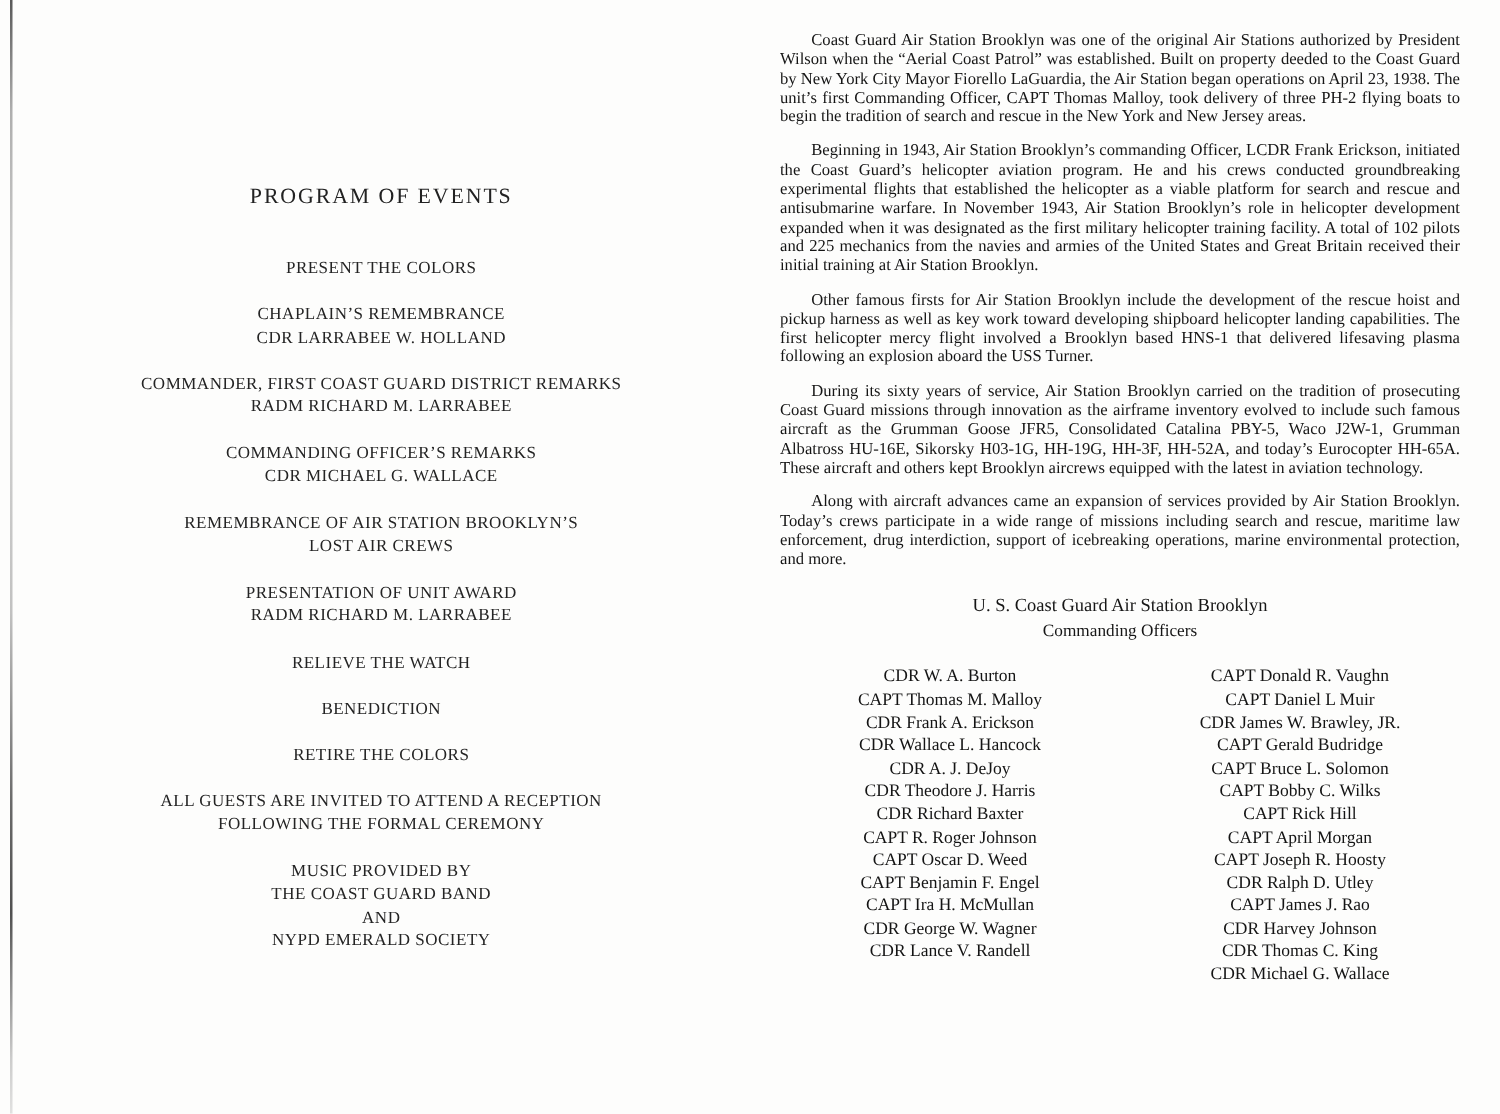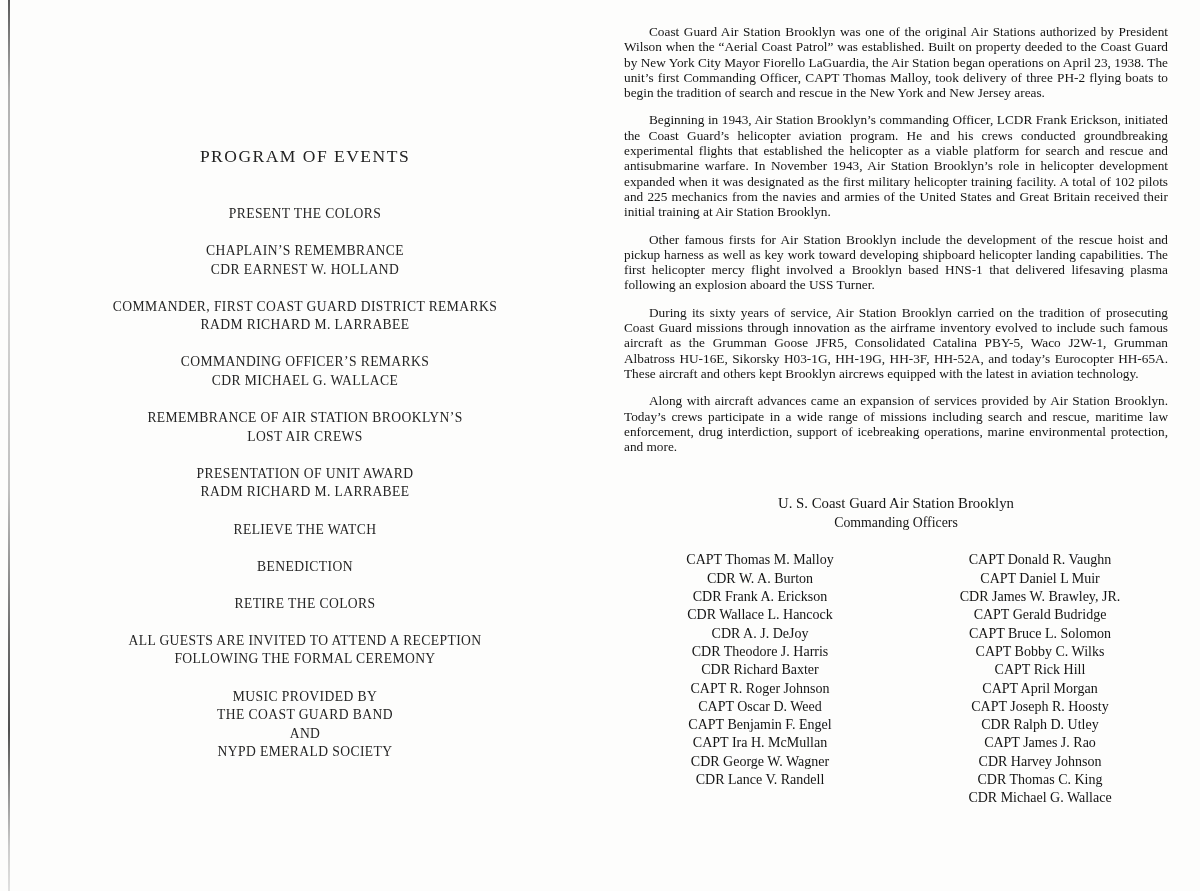"CDR EARNEST W. HOLLAND" div.line { text: EARNEST -> LARRABEE }
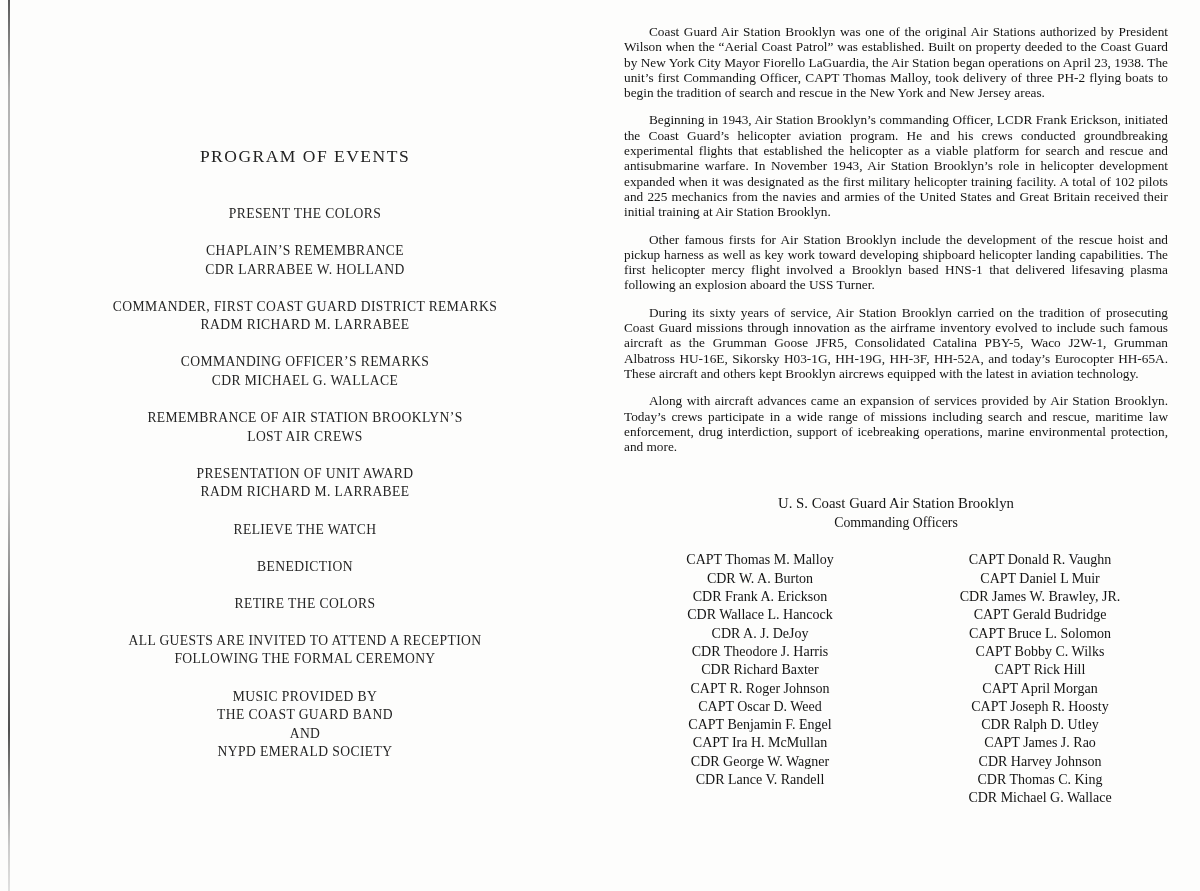"U. S. Coast Guard Air" .officers { margin-top: 40px -> 22px }
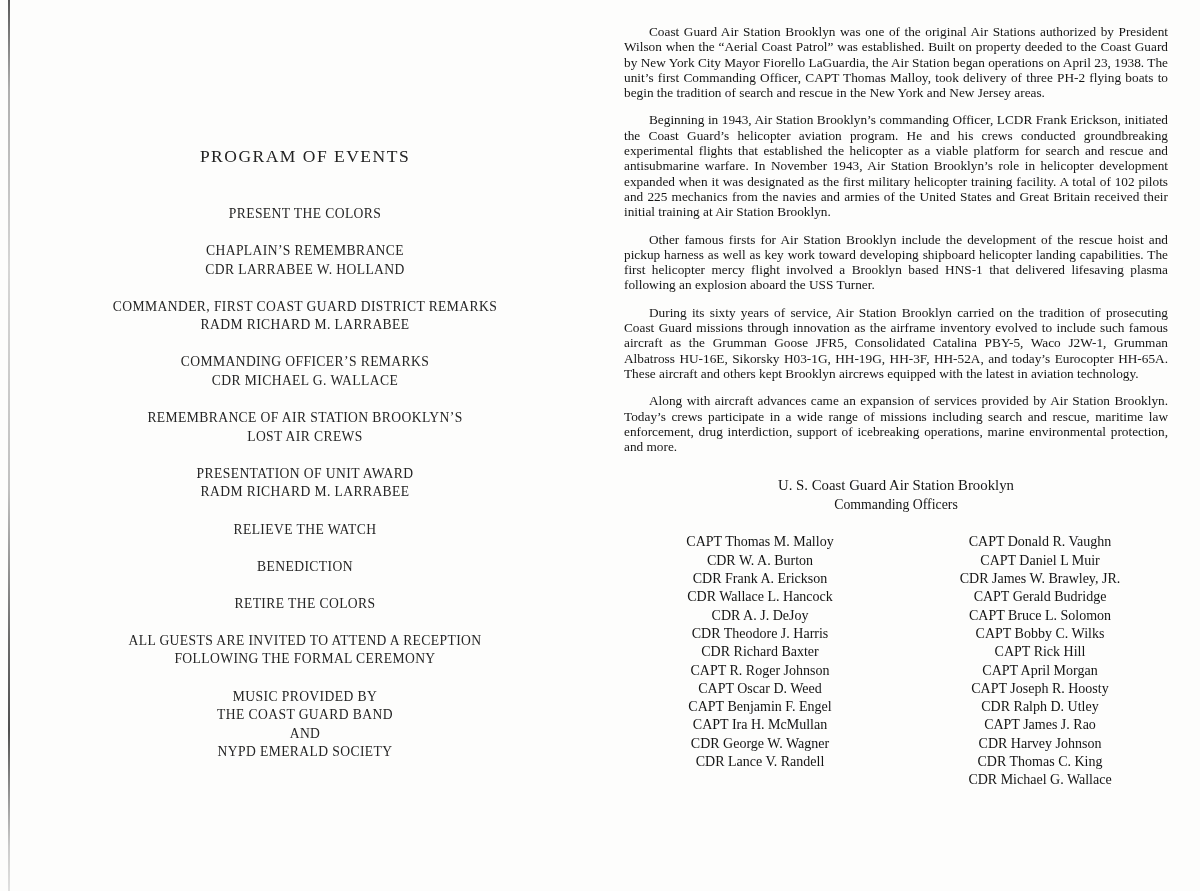"CAPT Thomas M. Malloy" div.officer-name { order: before "CDR W. A. Burton" -> after "CDR W. A. Burton" }
